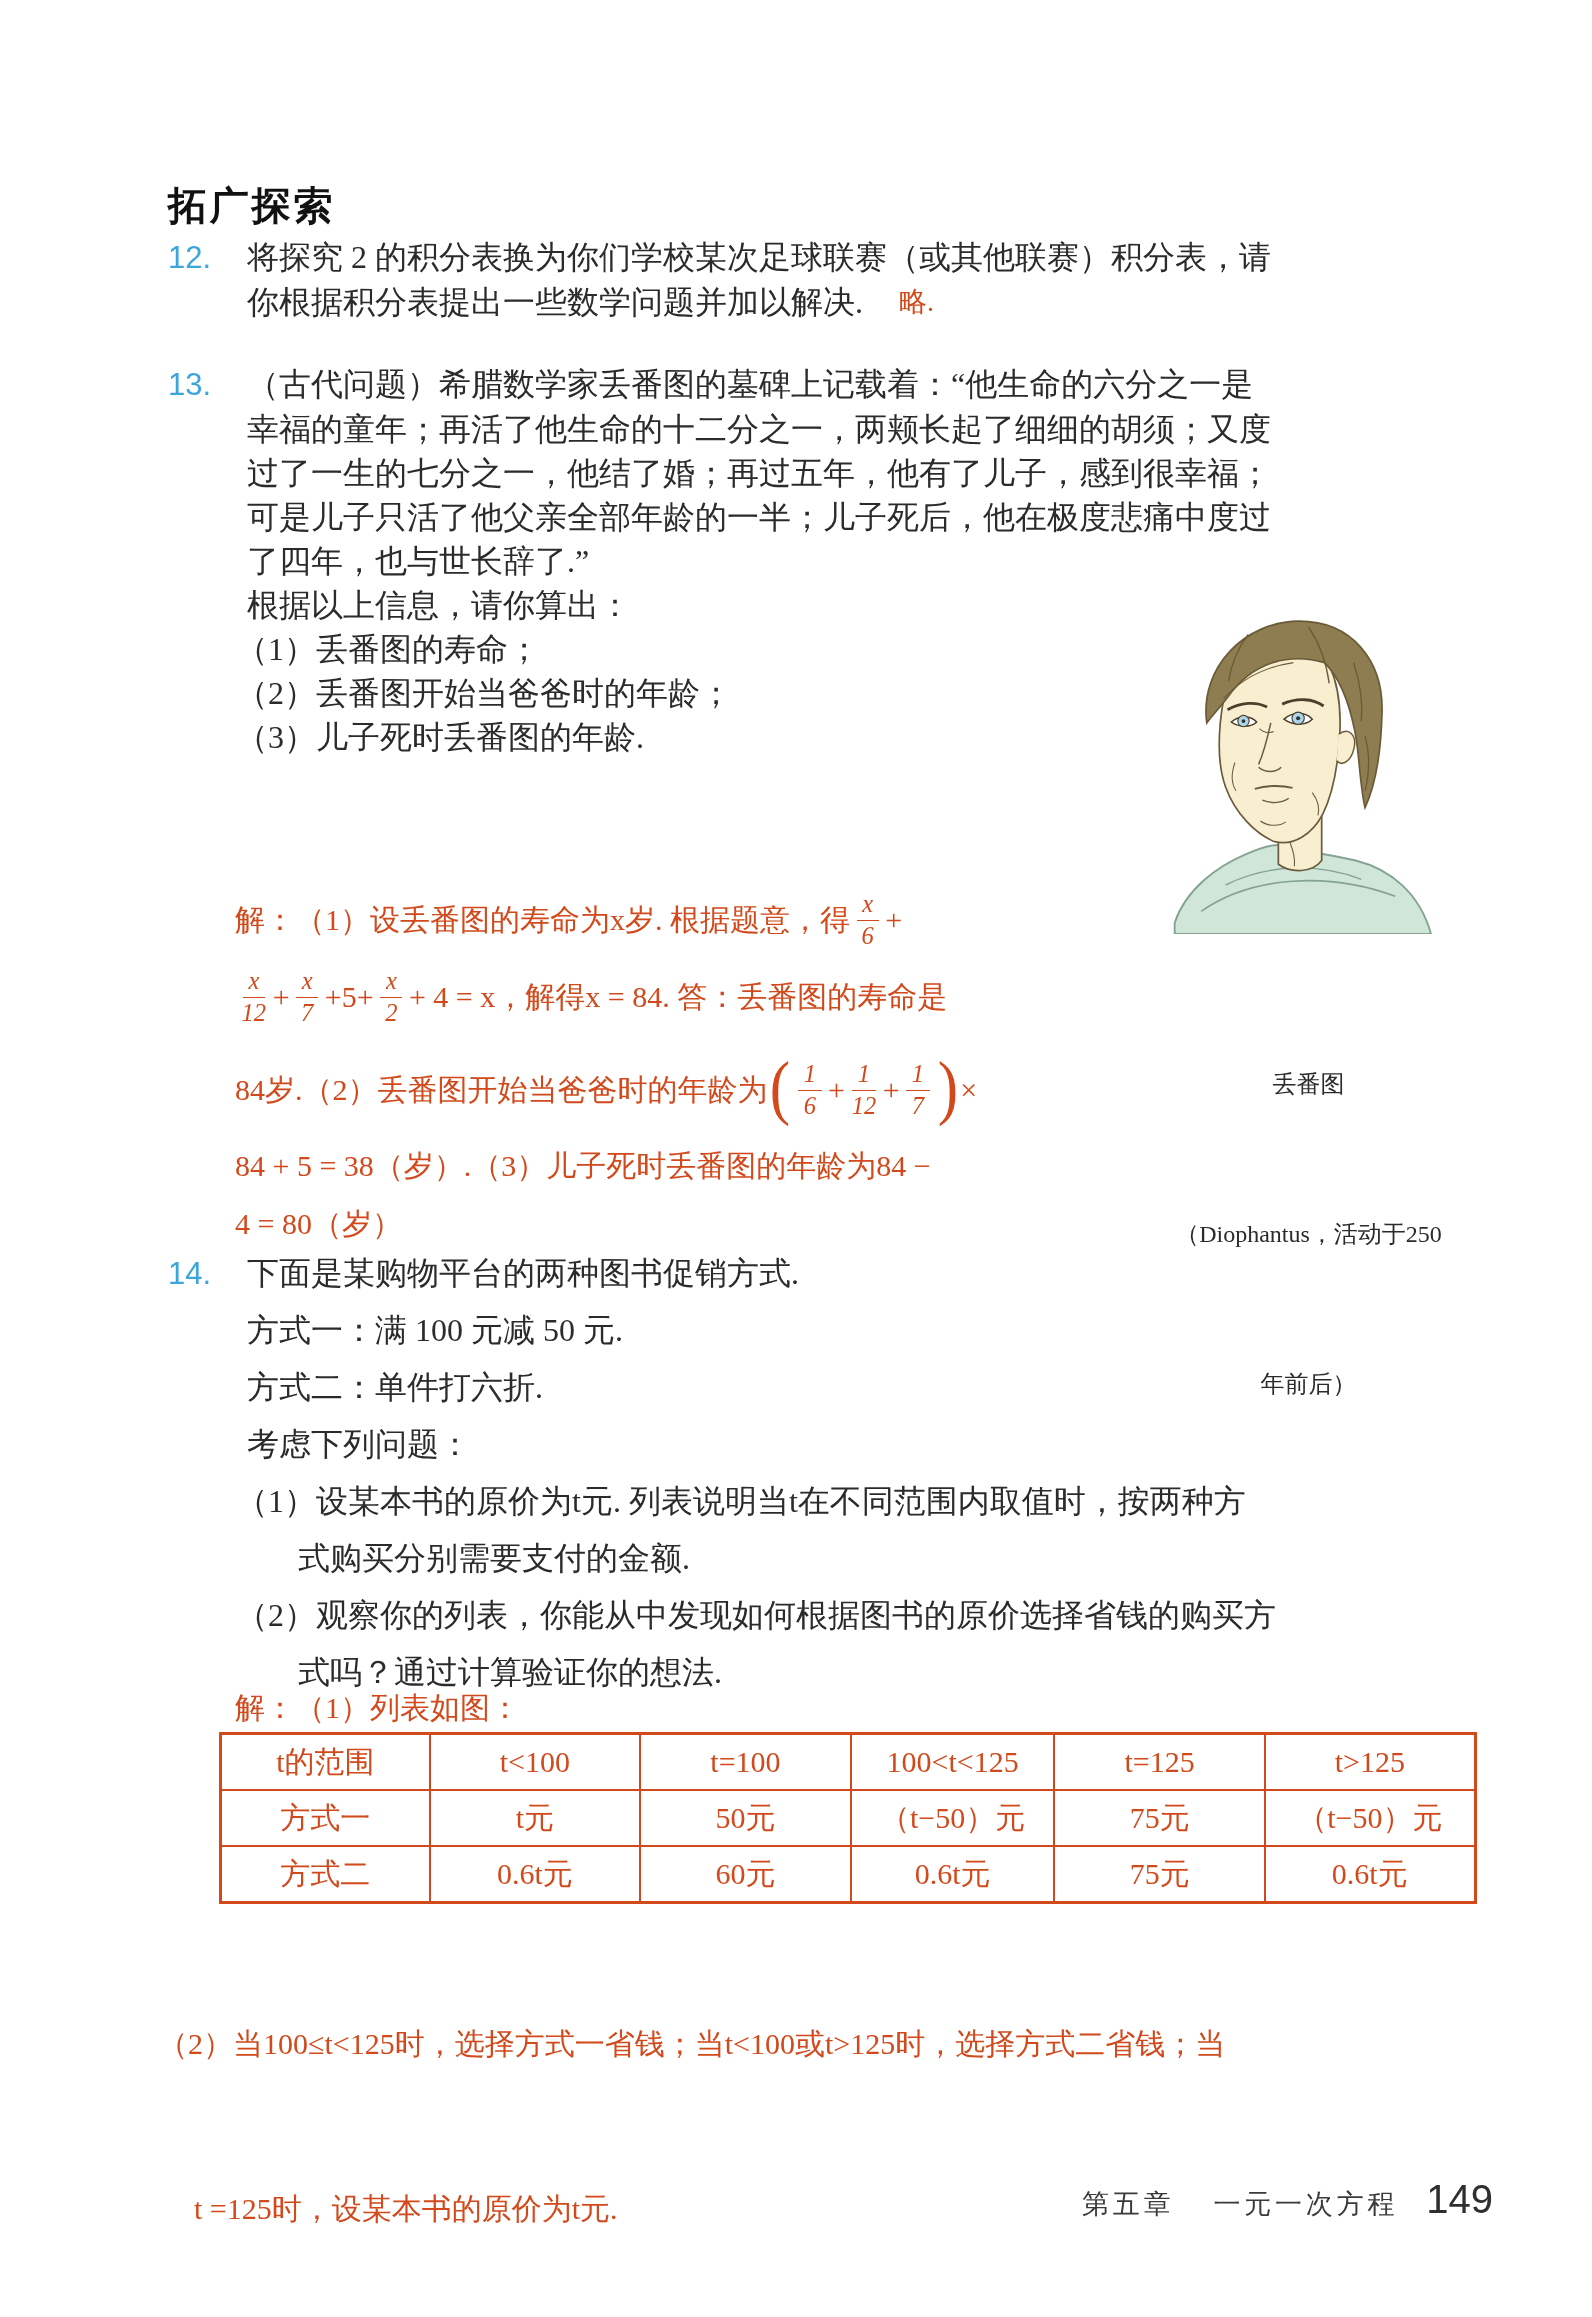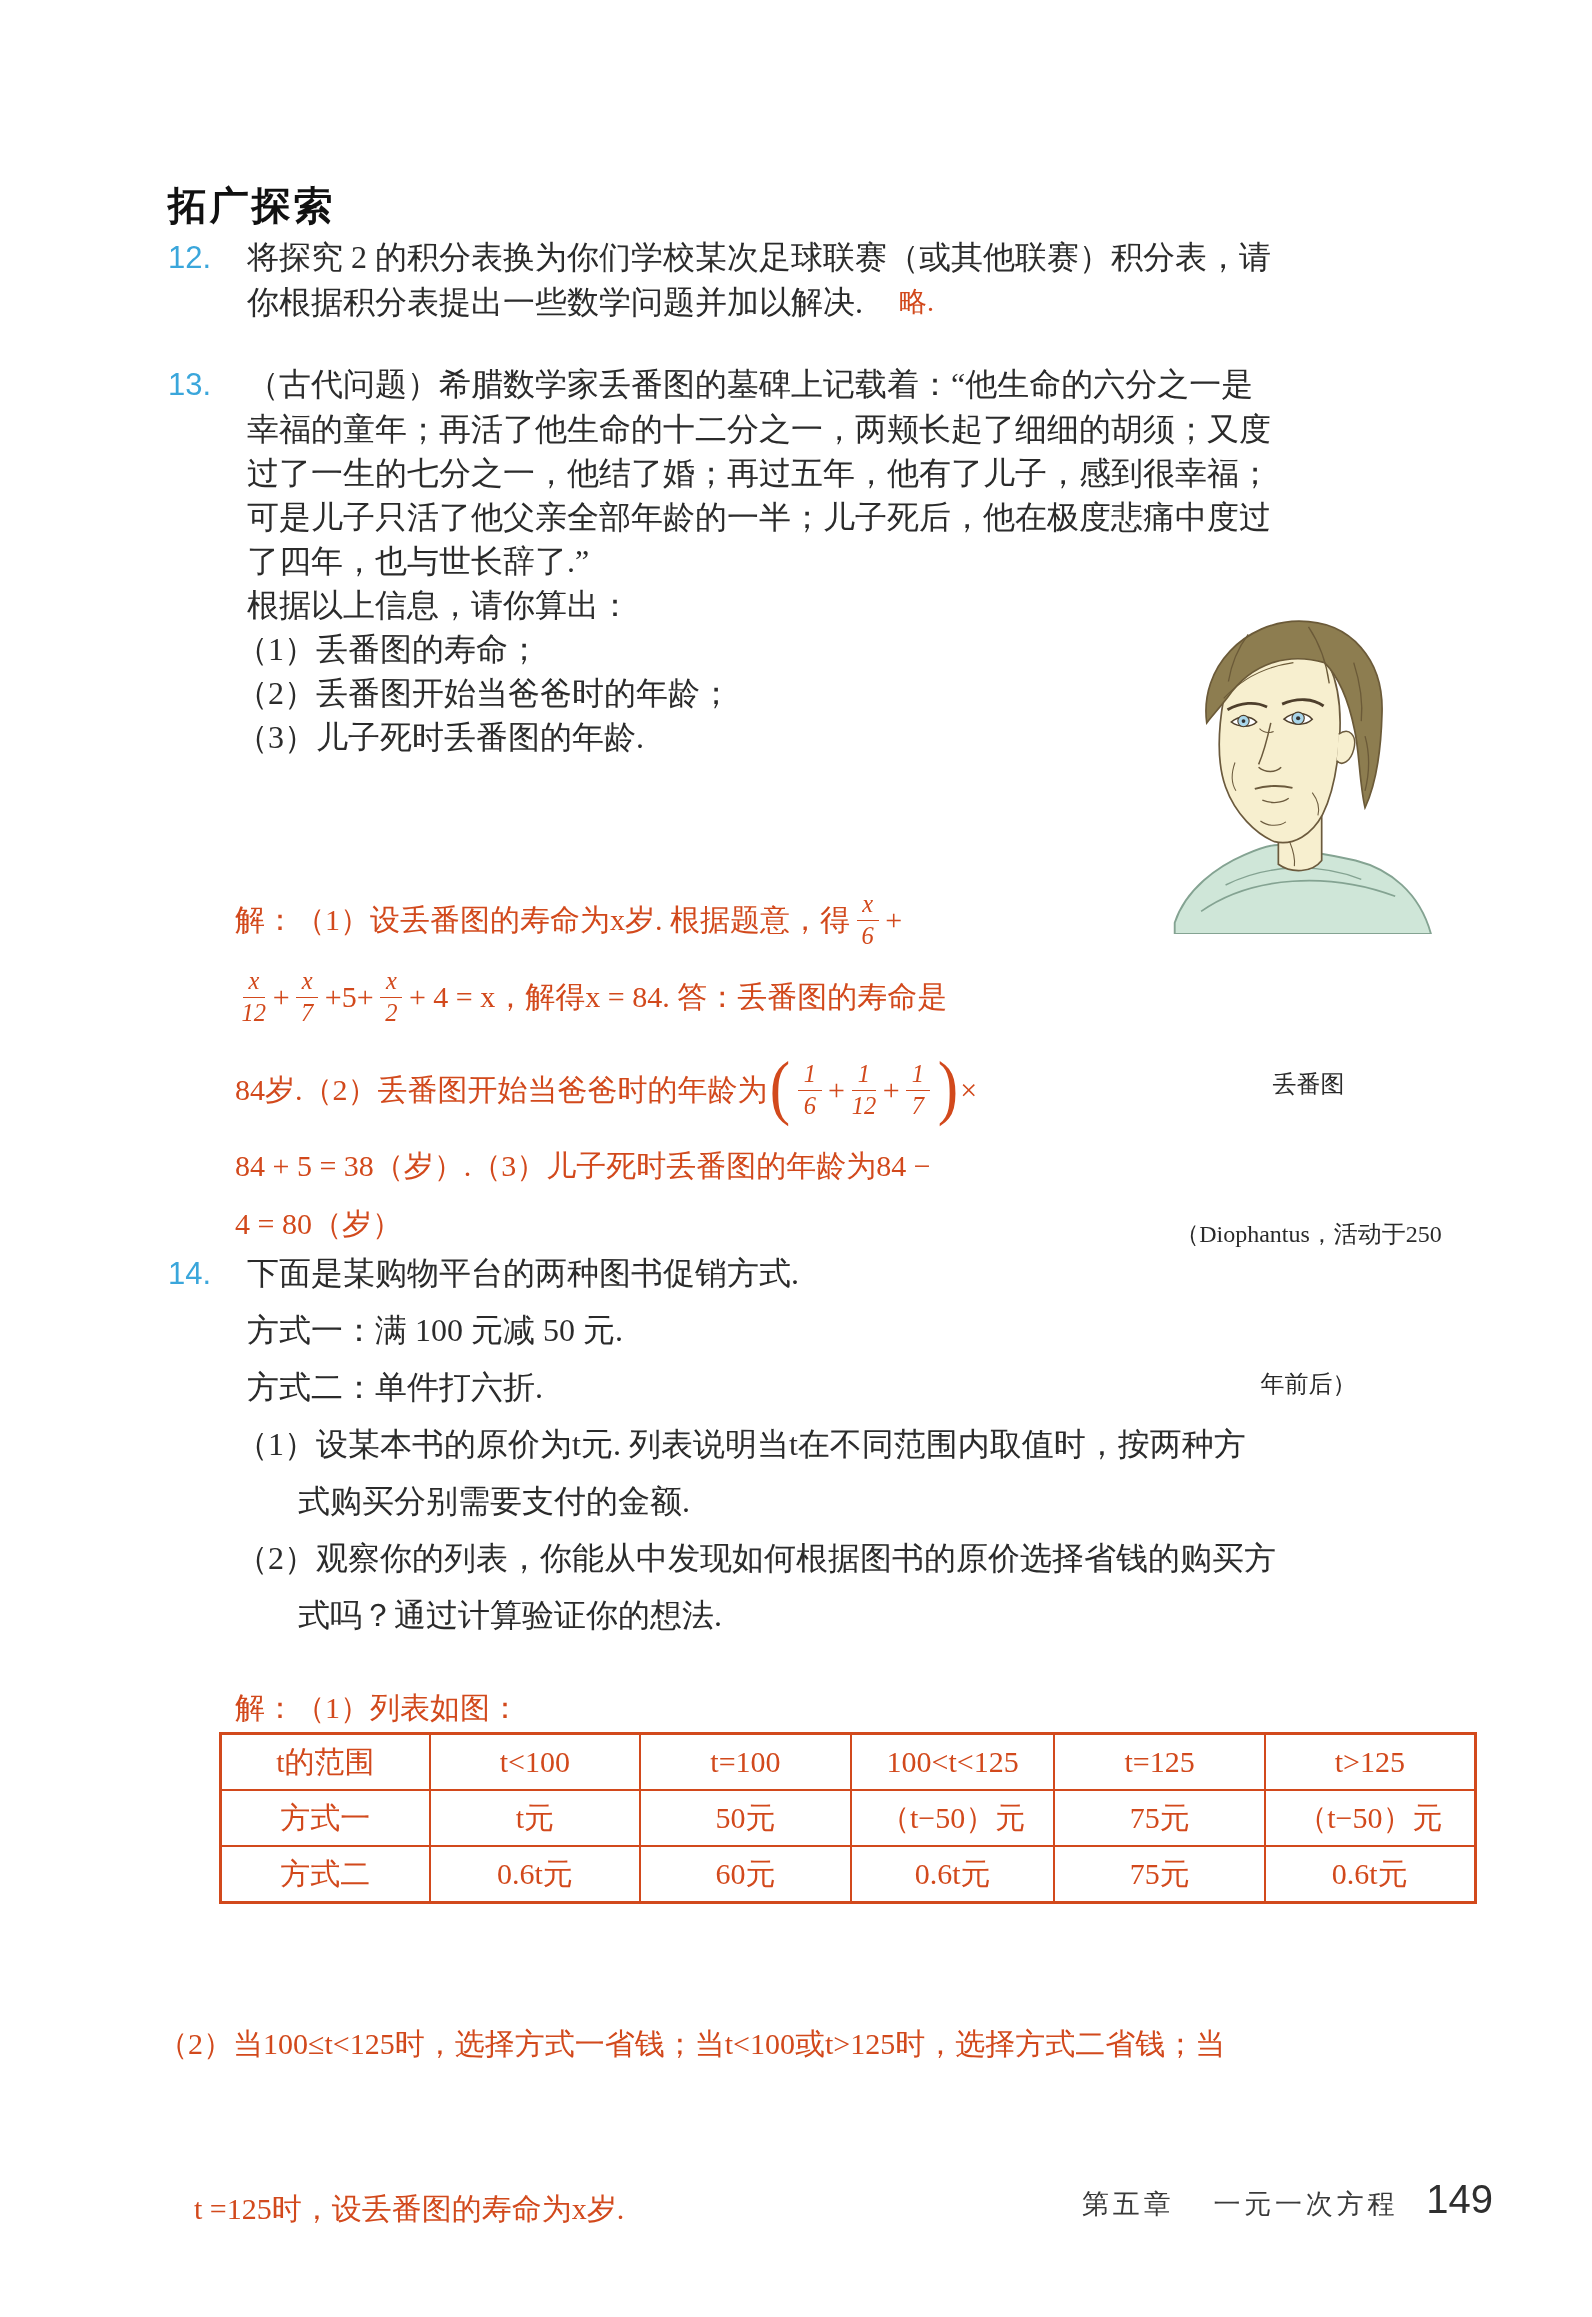"考虑下列问题：" div.pline { html: none -> <div>考虑下列问题：</div> }
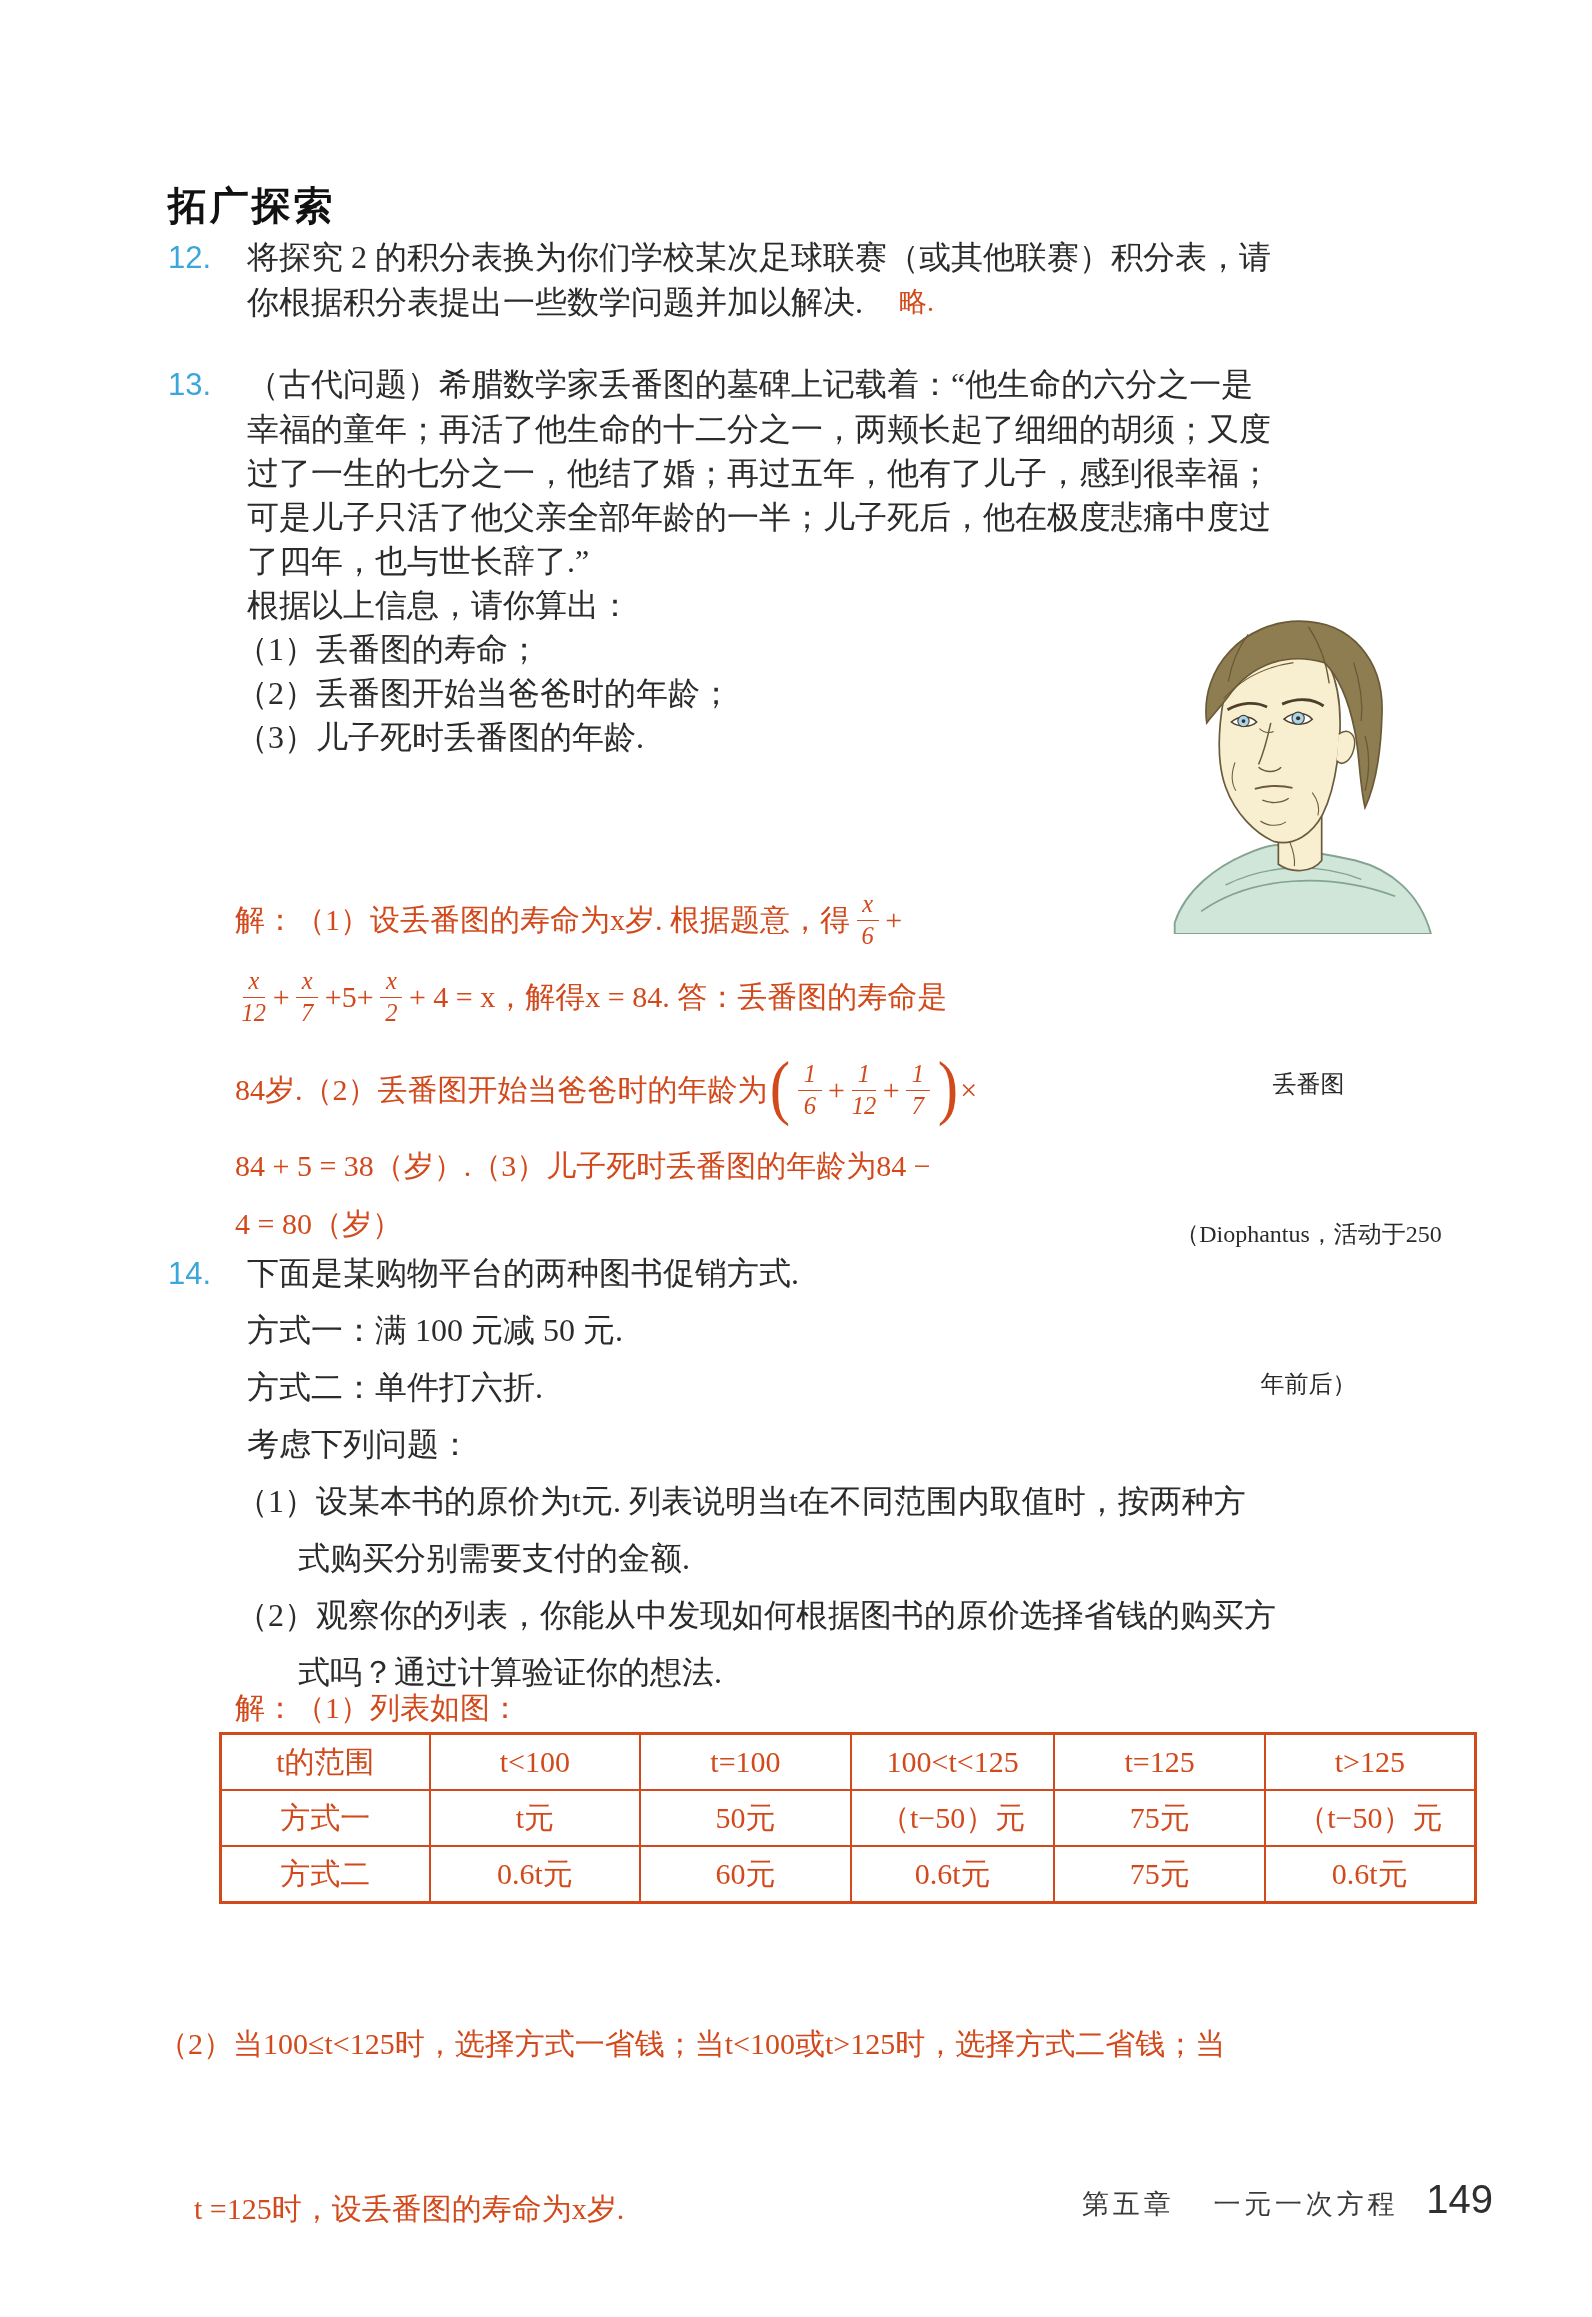"t =125时，设丢番图的寿命为x岁." div { text: 丢番图的寿命为x岁 -> 某本书的原价为t元 }
